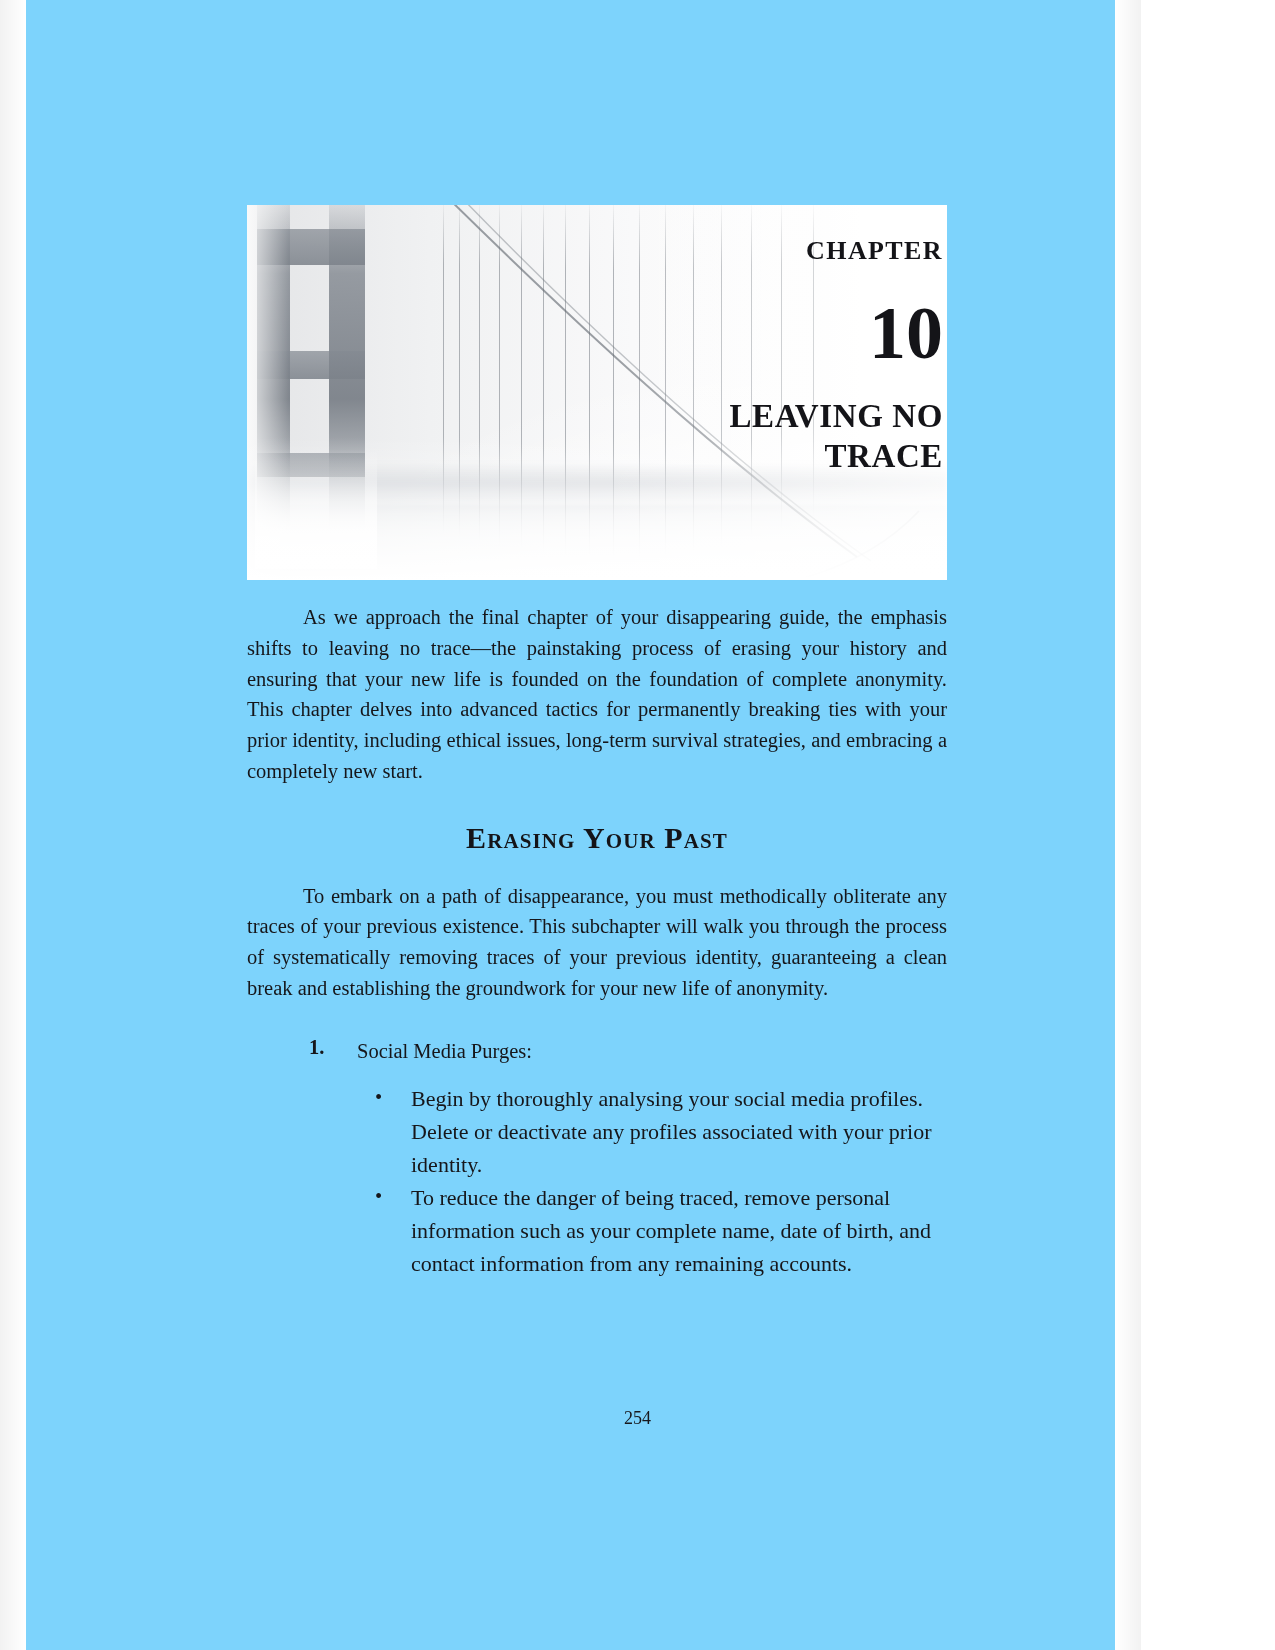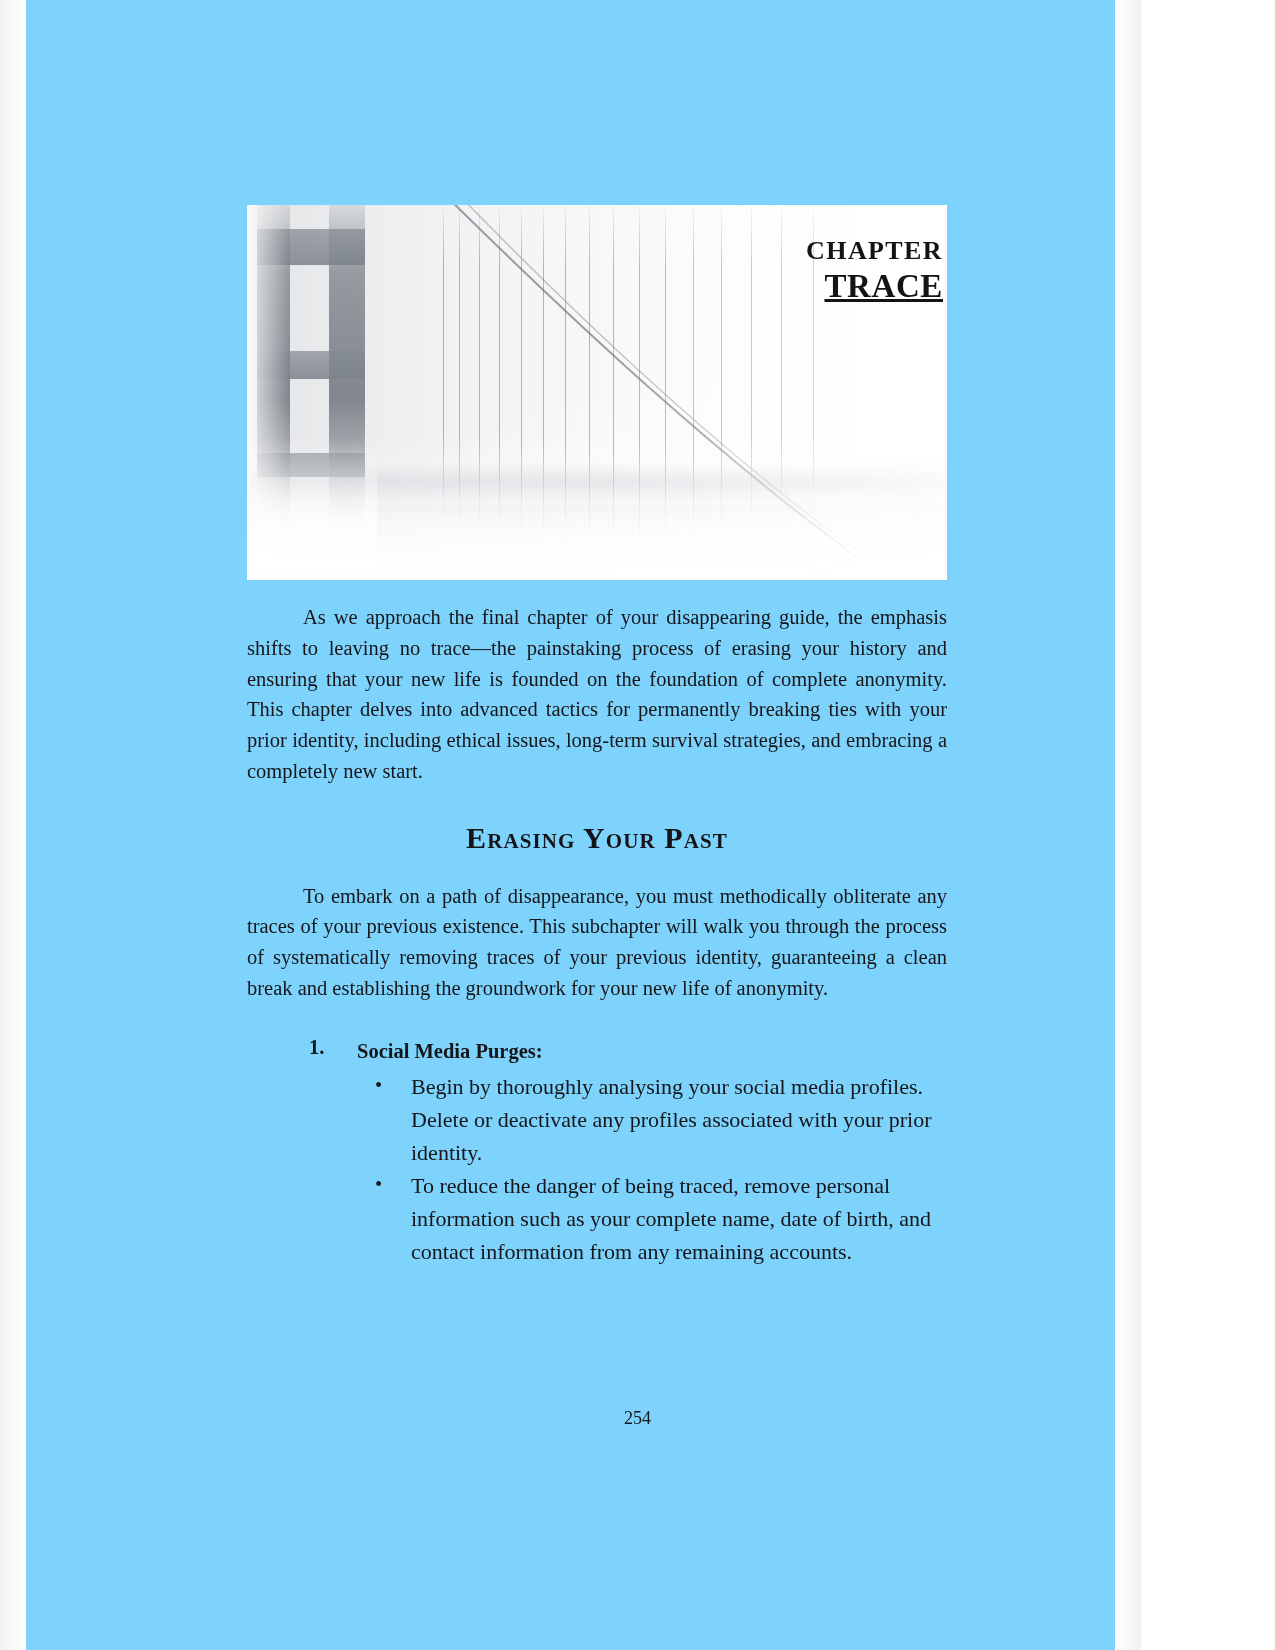"10" div.hero-chapter-number { html: none -> <div>10</div> }
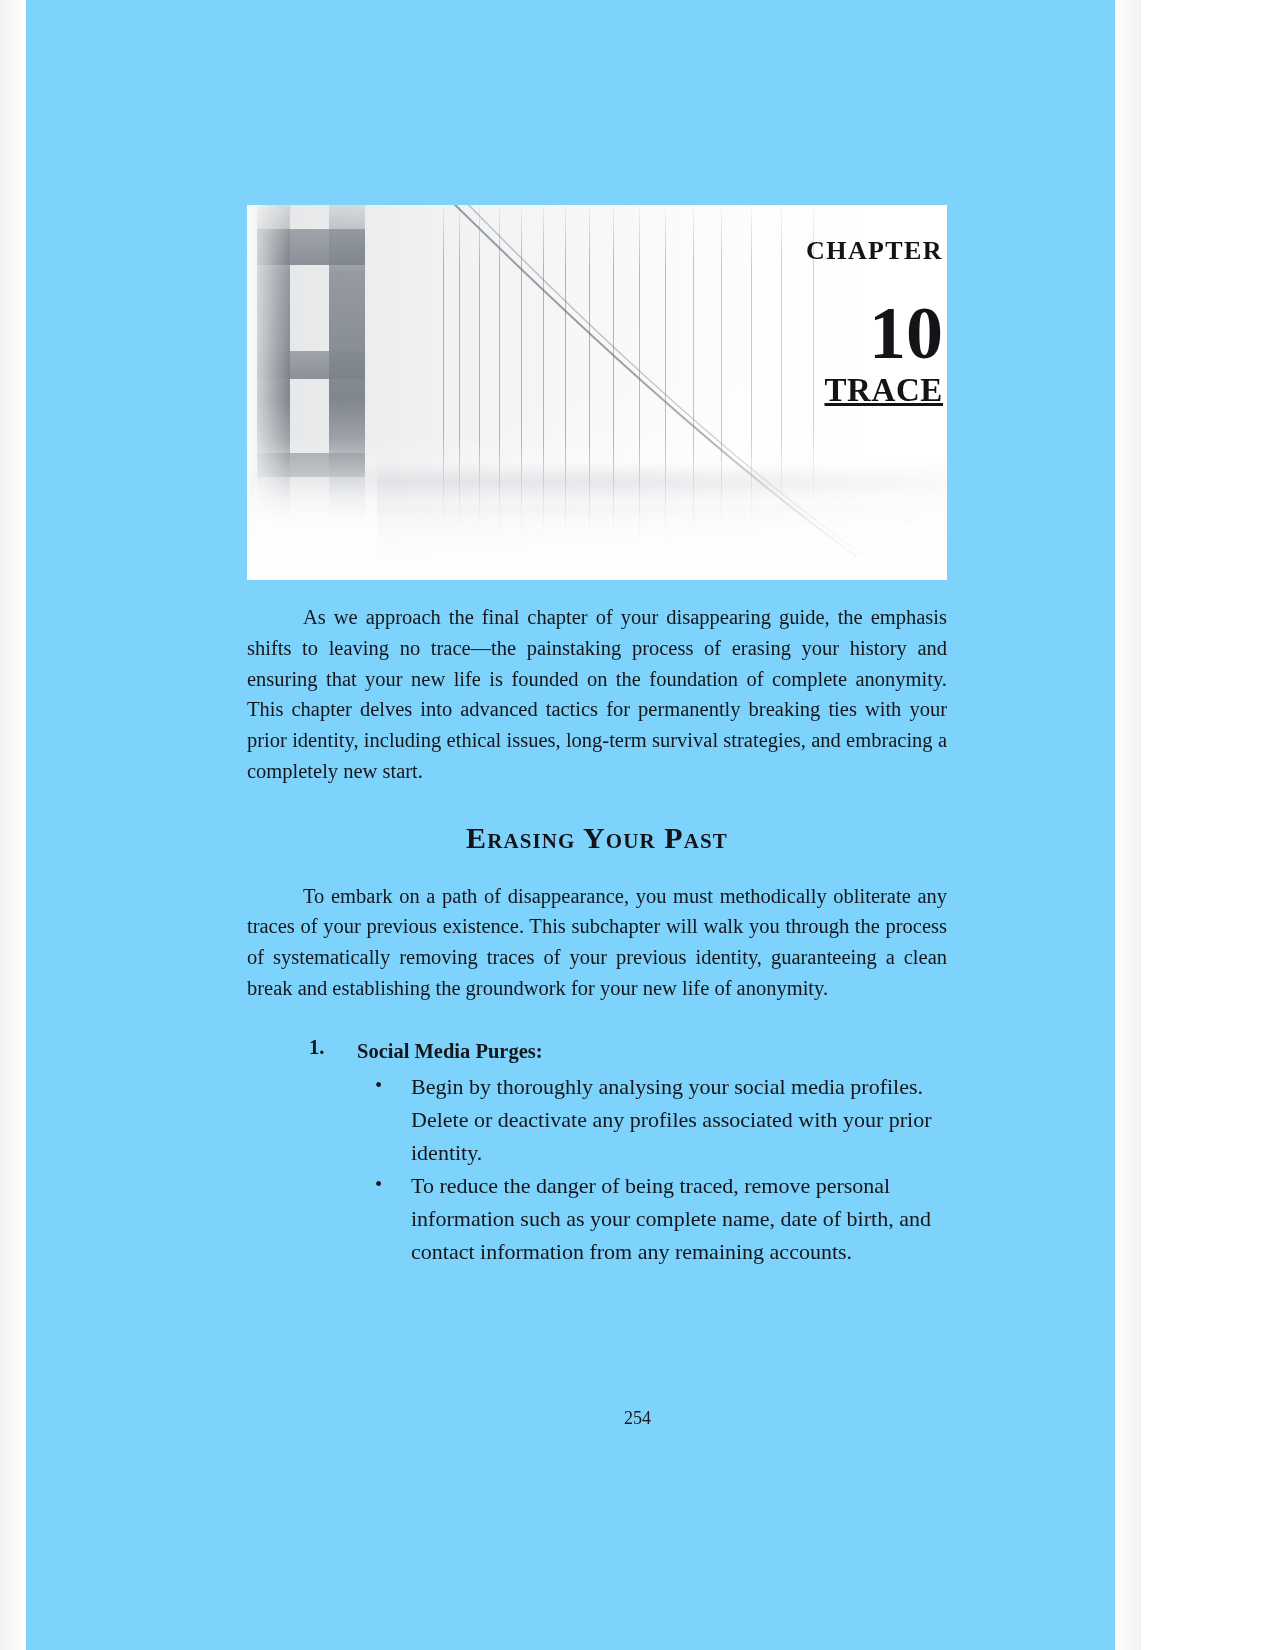"LEAVING NO" div.hero-chapter-title { html: none -> <div>LEAVING NO</div> }
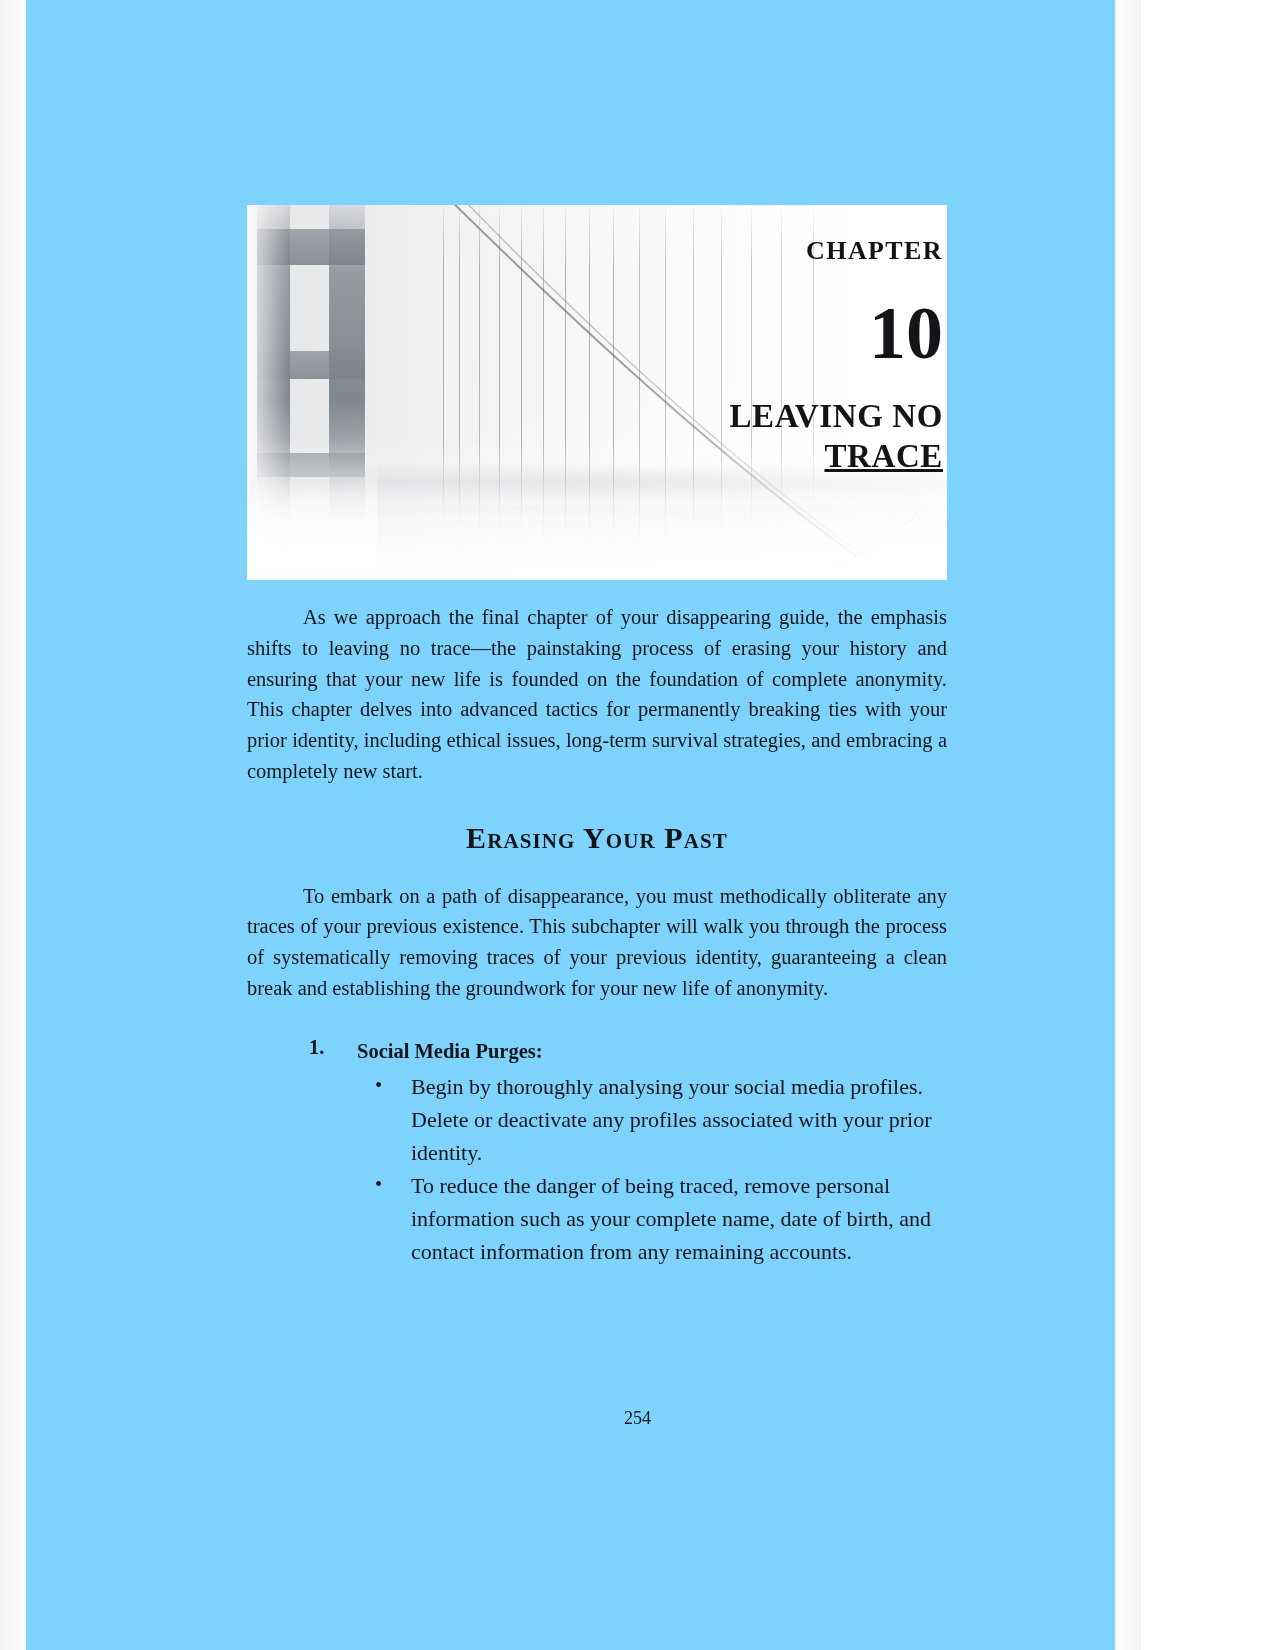"TRACE" div.hero-chapter-title { text-decoration: underline -> none }
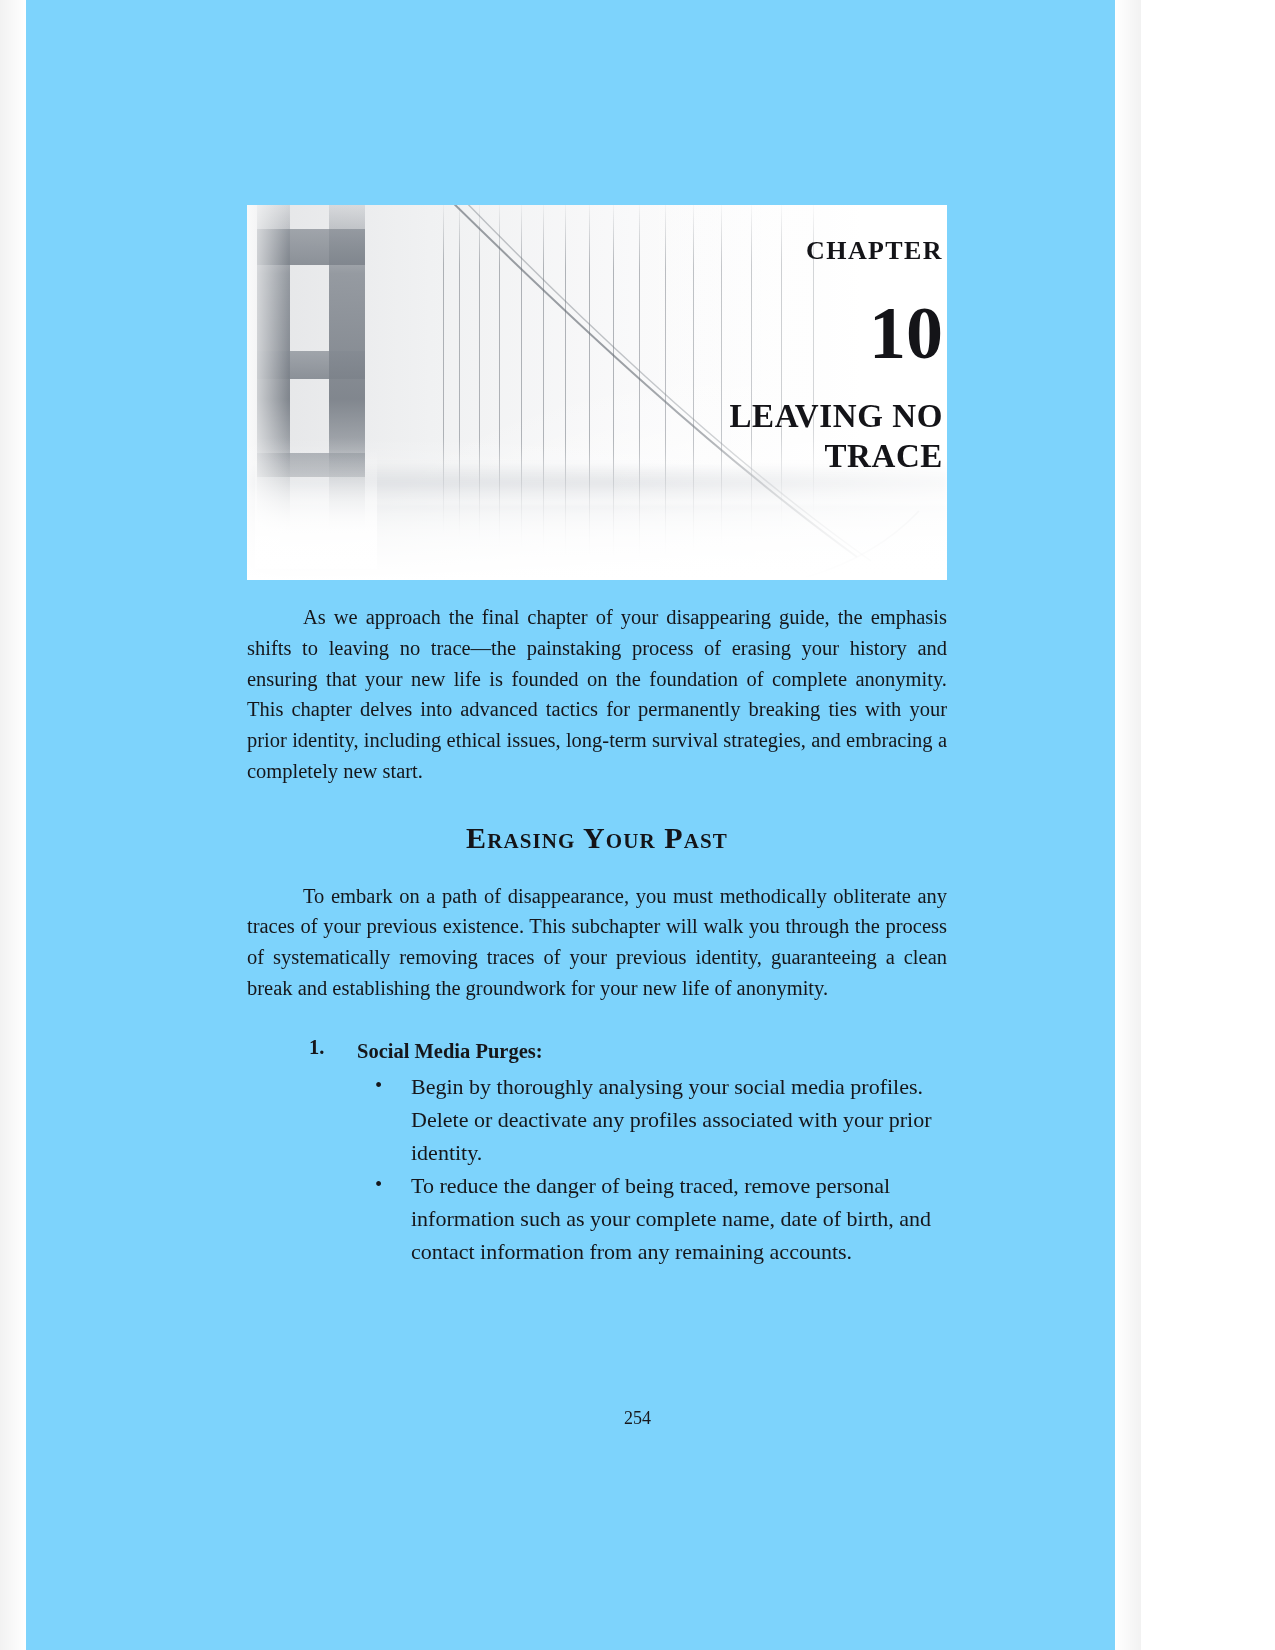"Social Media Purges:" .num-label { font-weight: bold -> normal; margin: 0 0 4px 110px -> 0 0 16px 110px }
